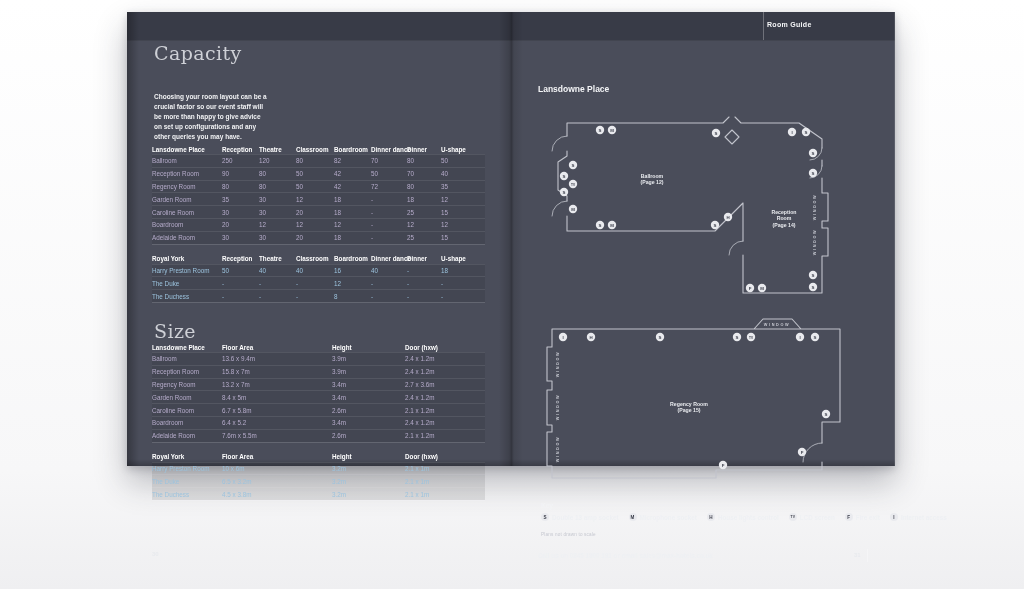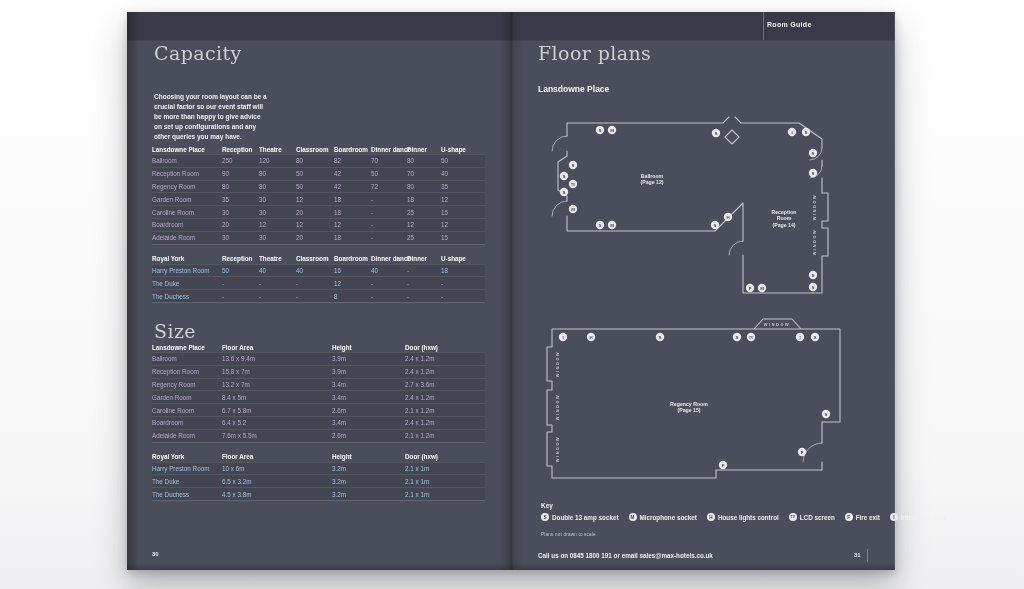"Capacity" .spread { height: 558px -> 454px }
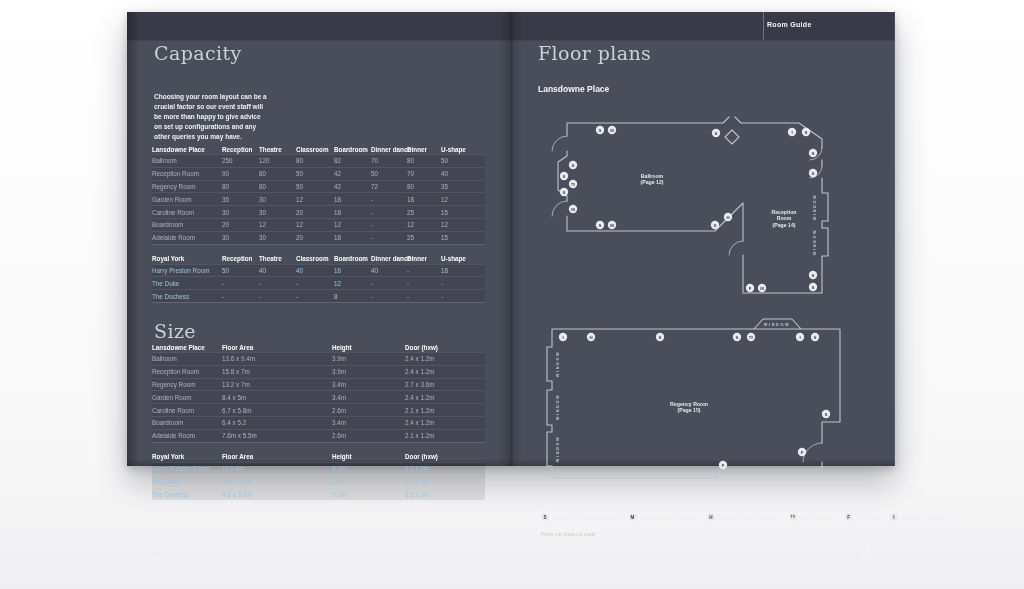"Floor plans" div.serif-h { html: <div>Floor plans</div> -> none }
